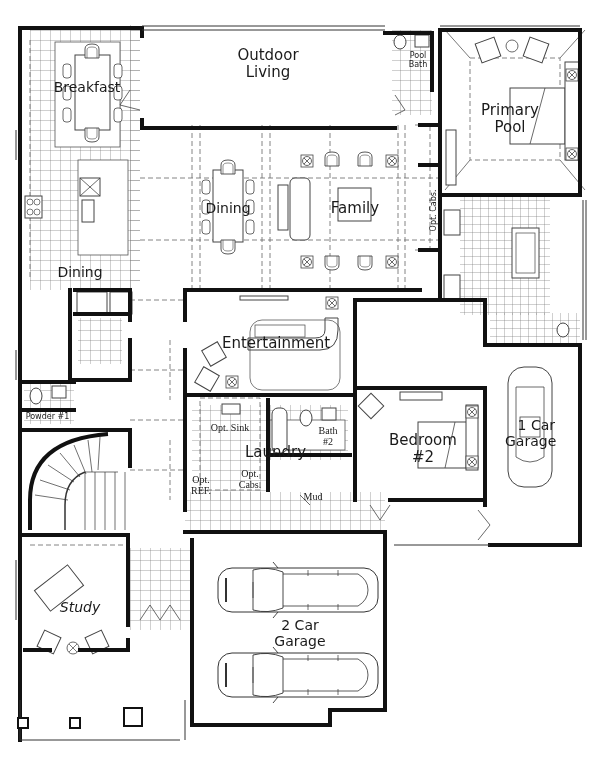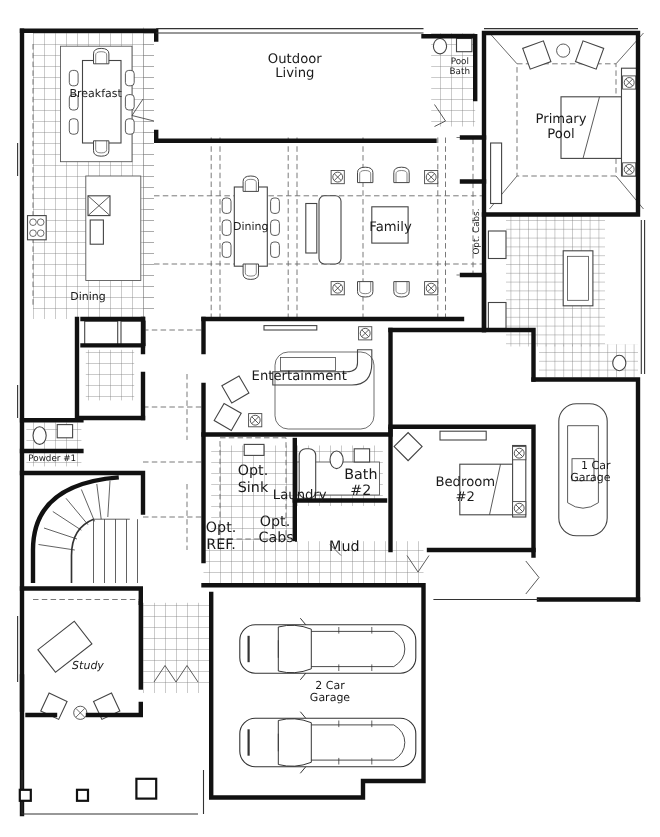"Outdoor" .lg { font-size: 12px -> 15px }
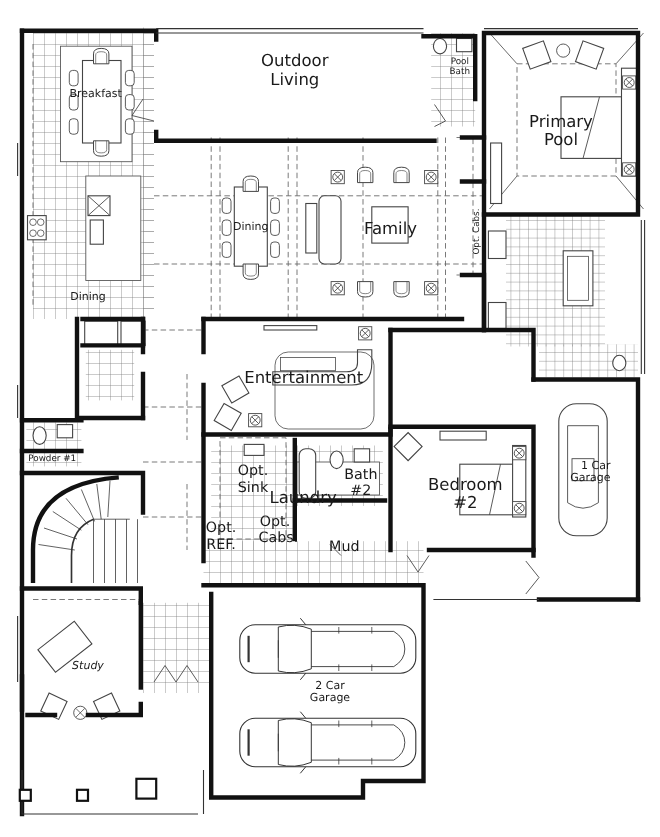"Breakfast" .md { font-size: 10px -> 14px }
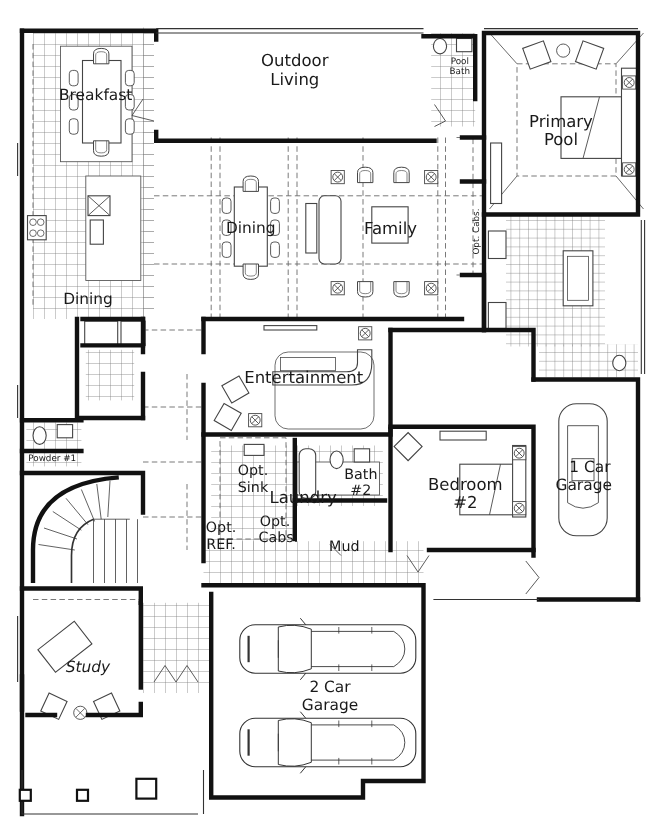"Opt. Sink" .xs { font-family: none -> Liberation Serif, serif; font-size: 13px -> 10px }
